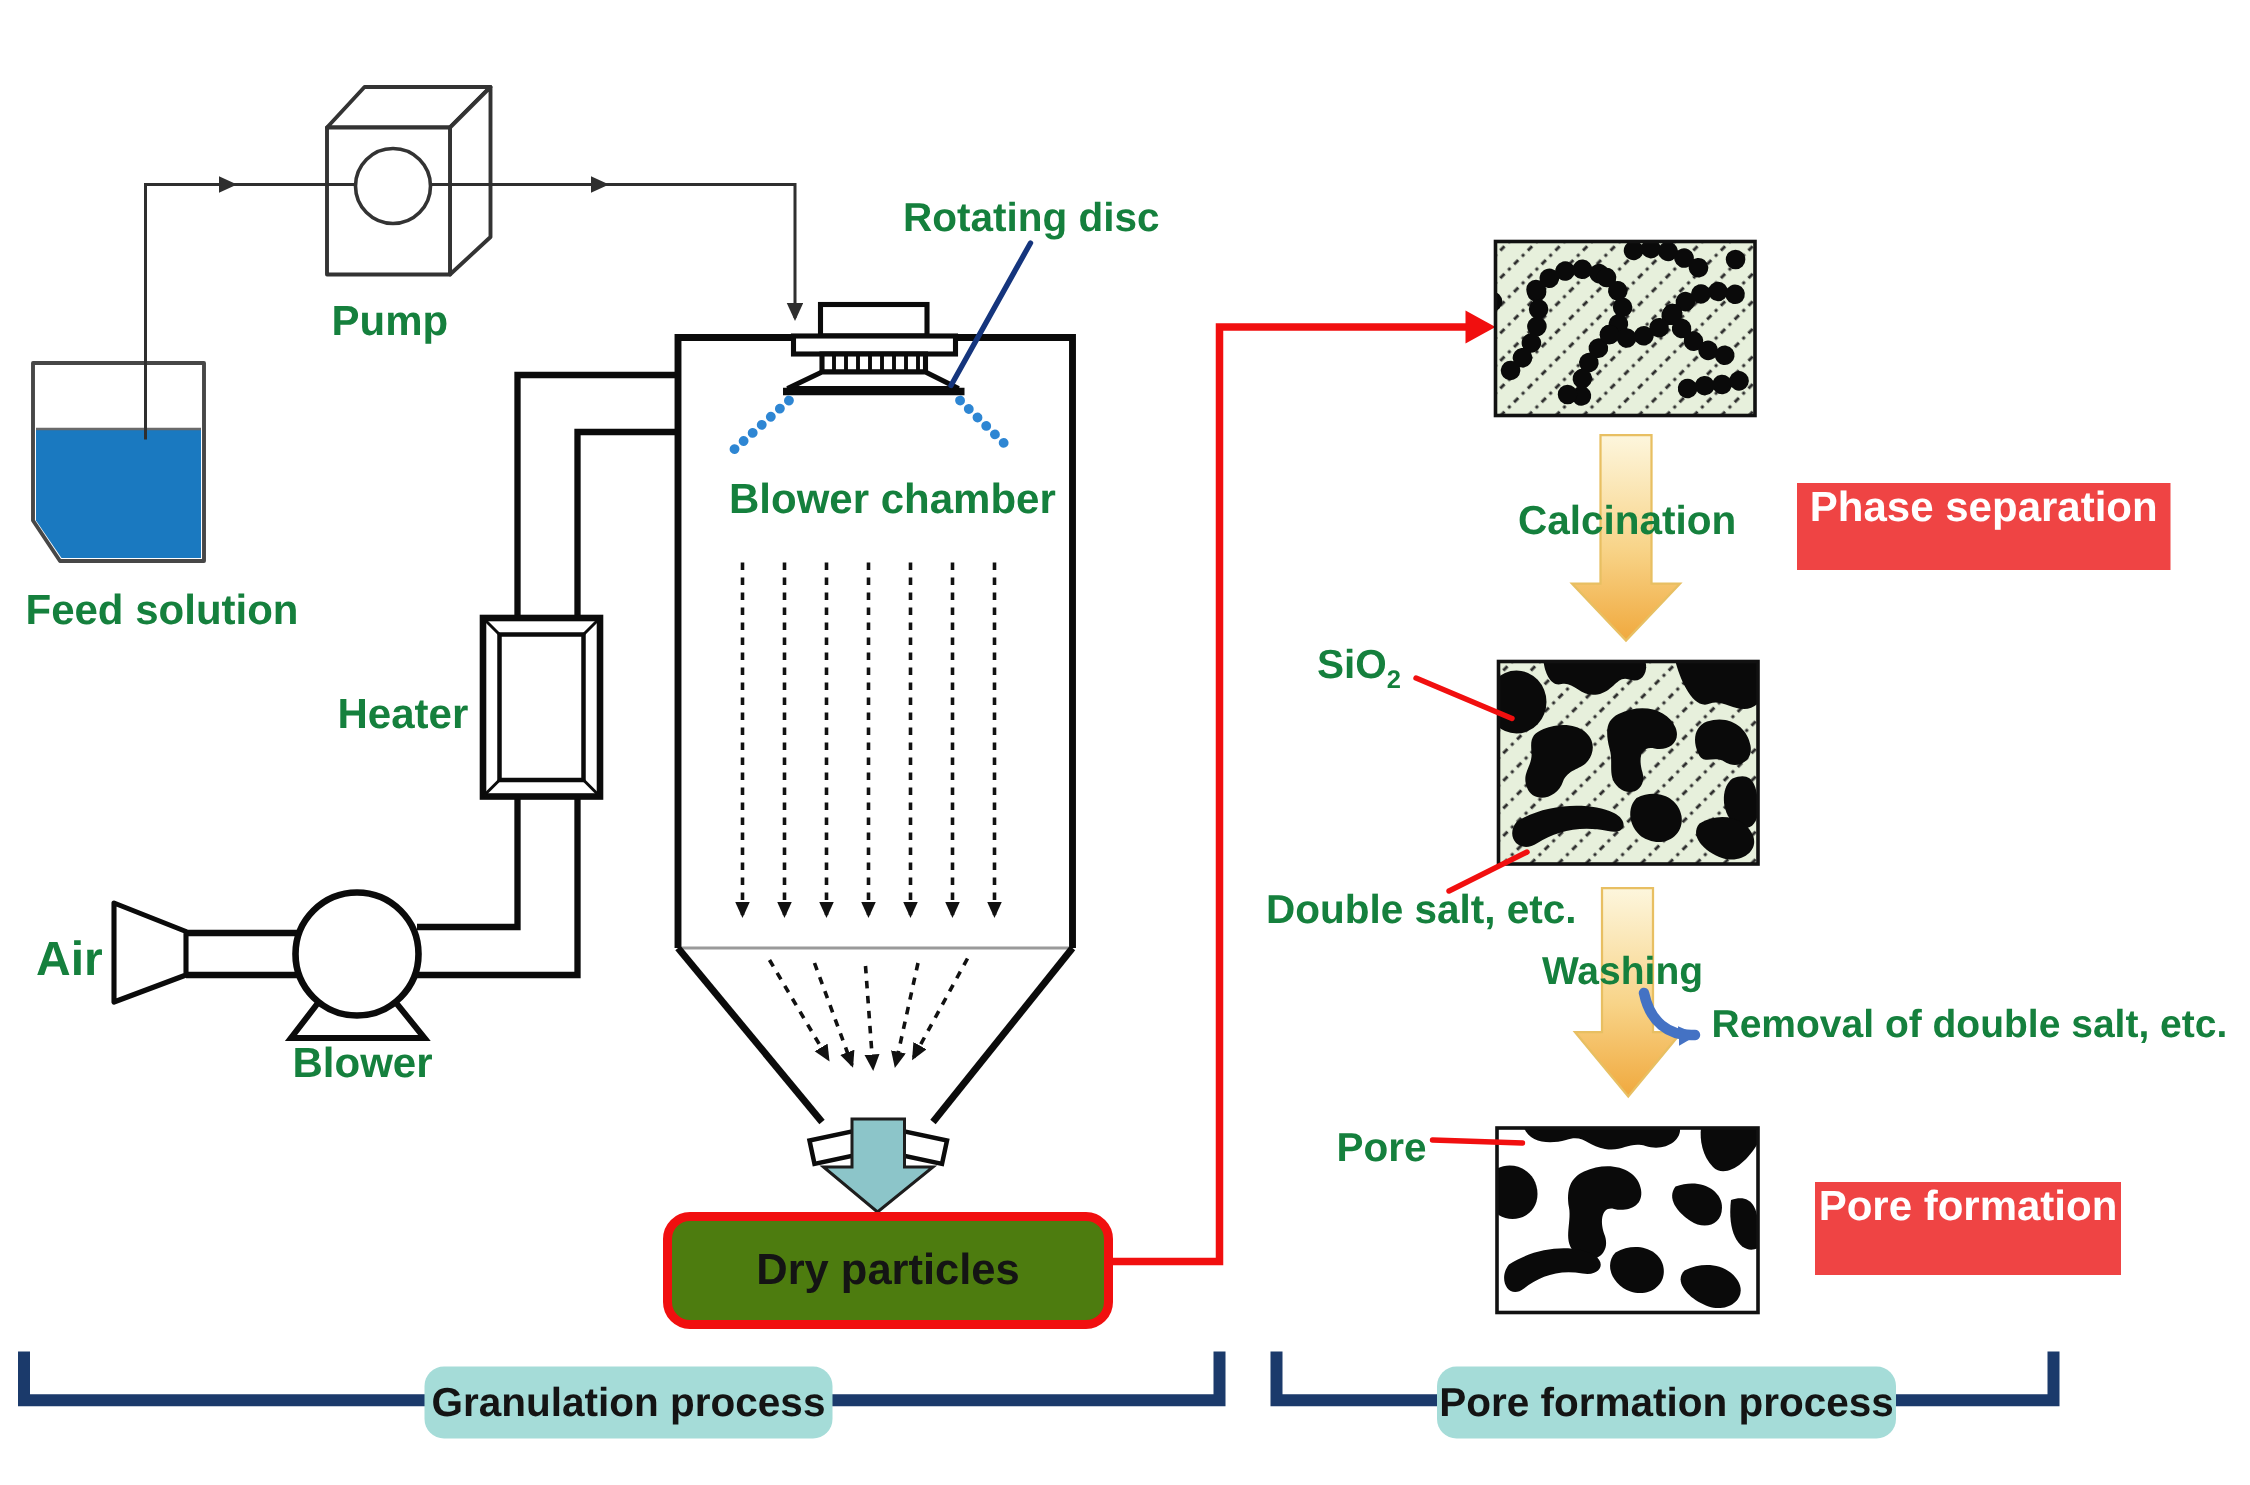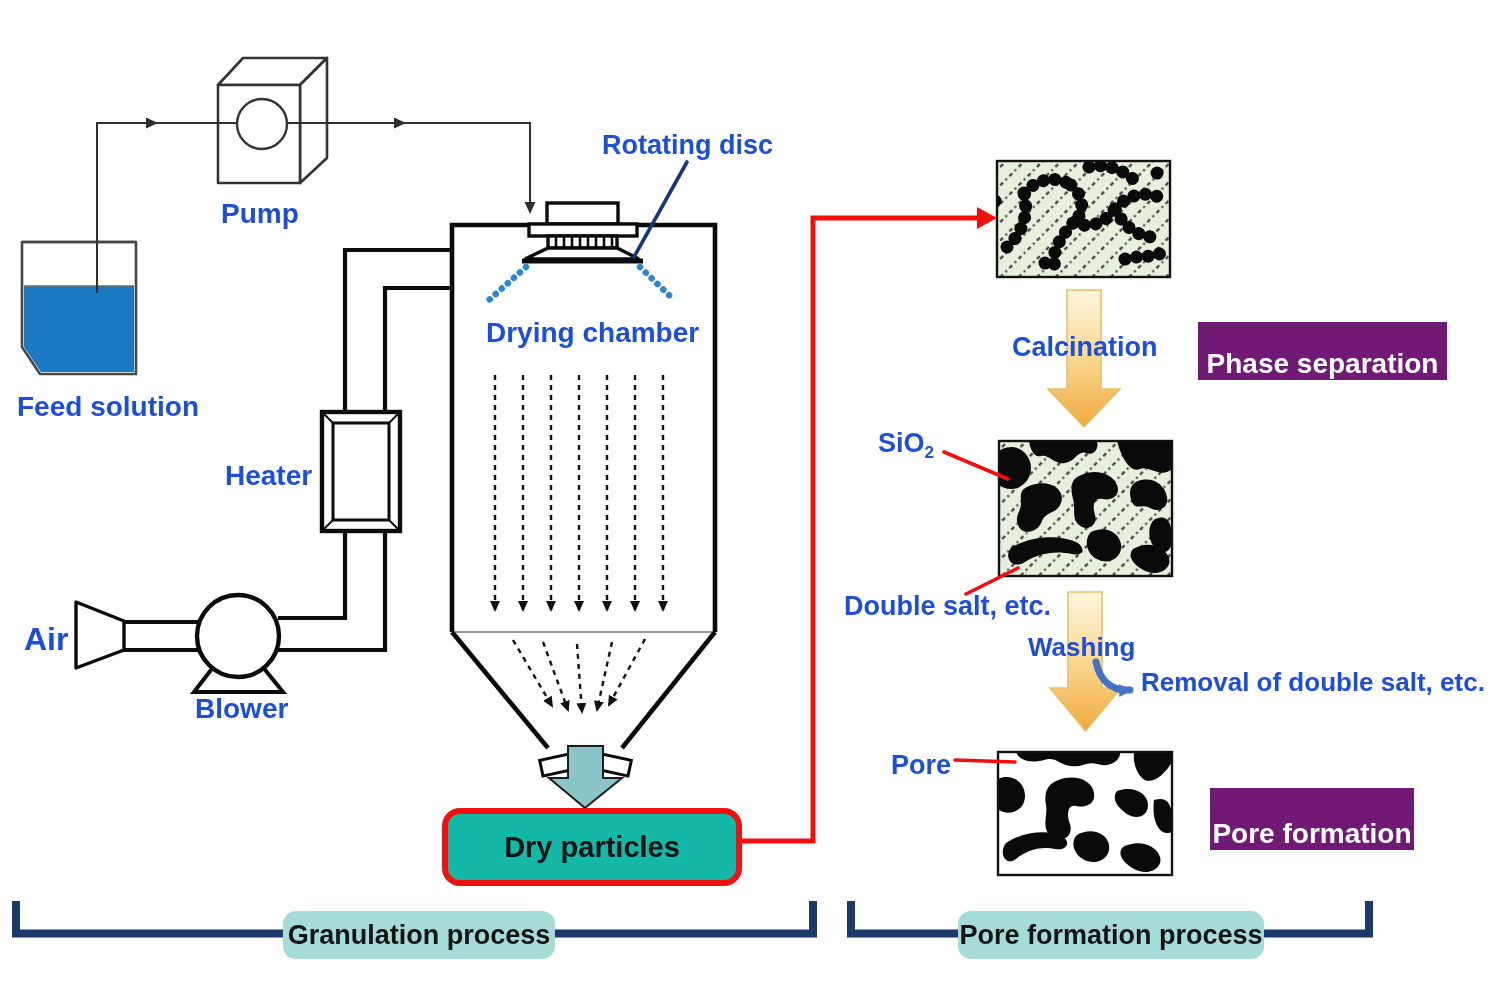"Rotating disc" .lbl { color: #1d4ed8 -> #15803d }
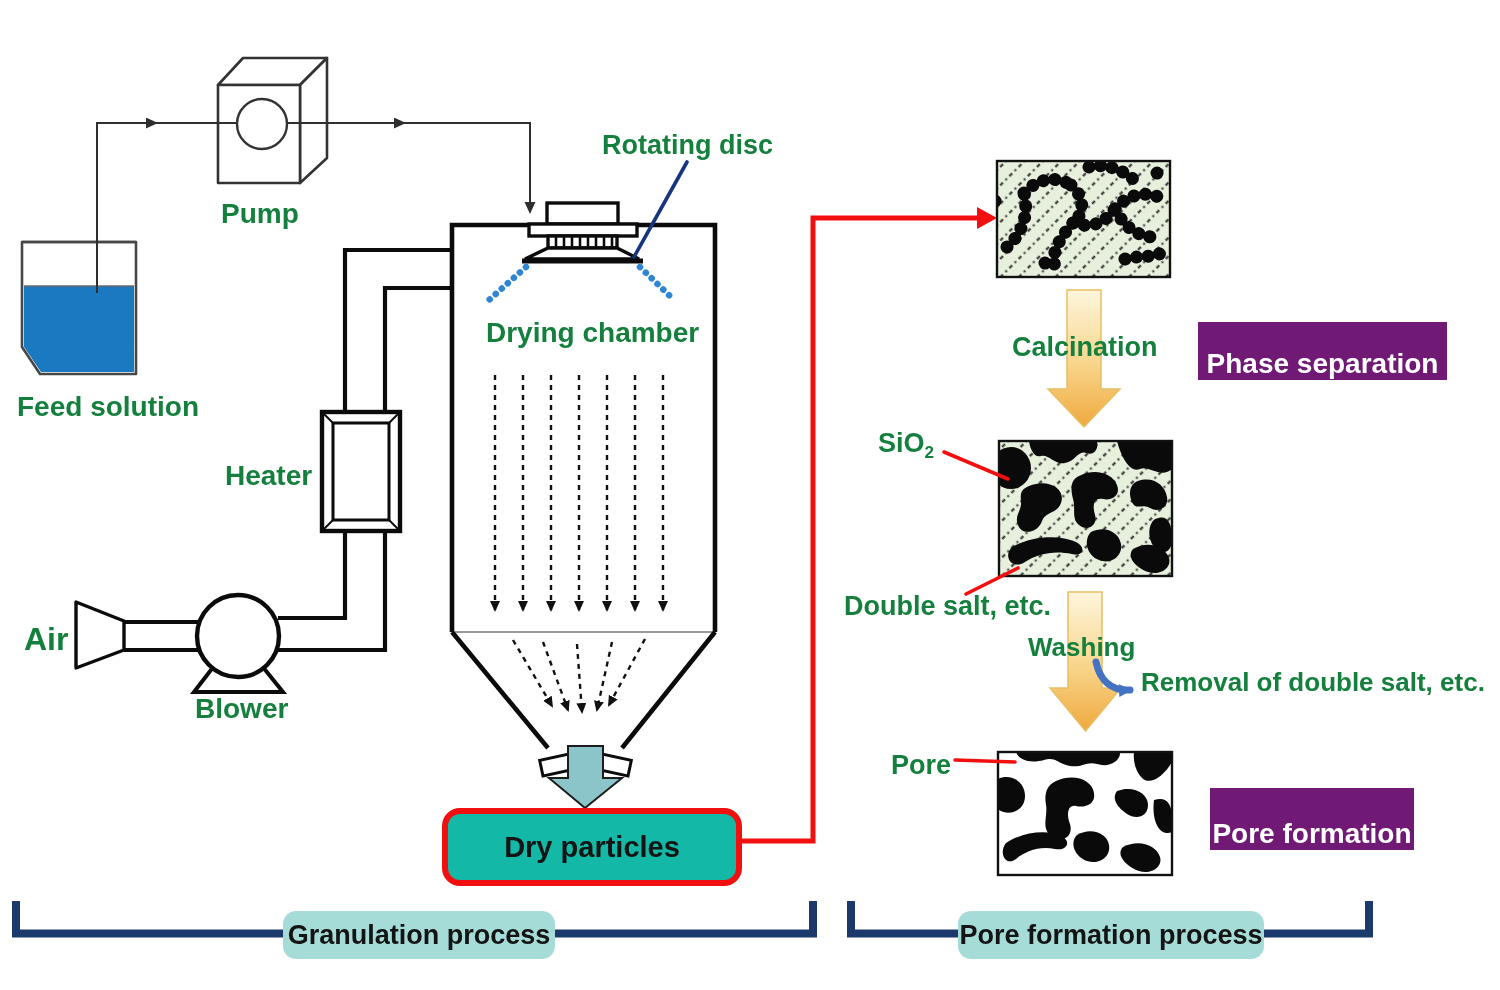"Drying chamber" div.lbl { text: Drying -> Blower }
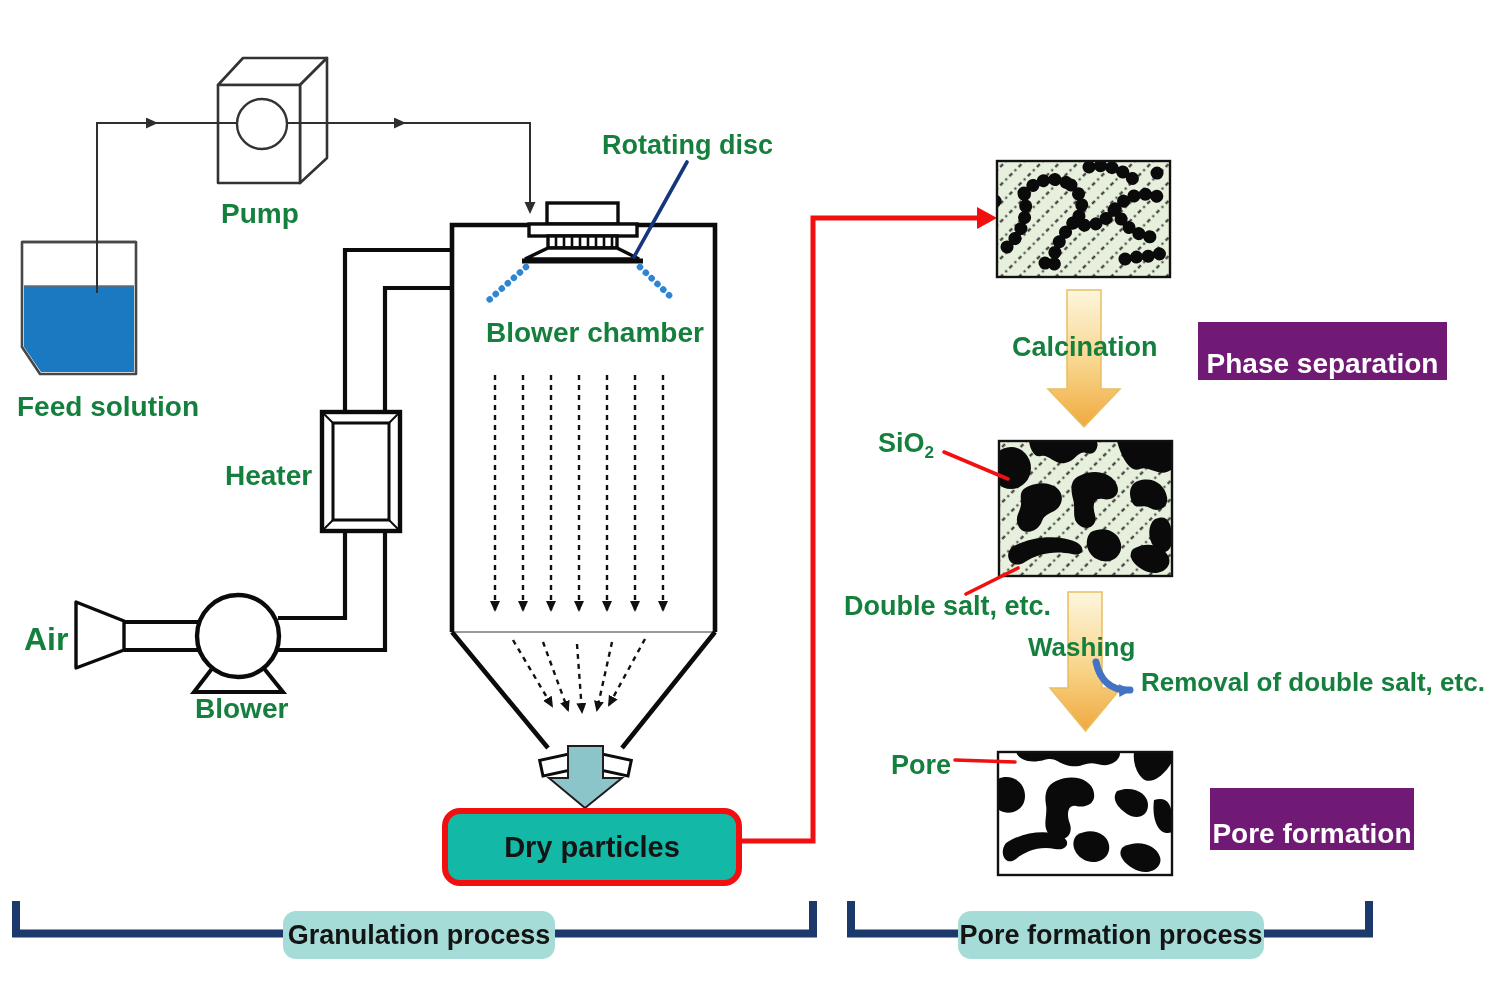"Phase separation" .stagebox { align-items: flex-end -> flex-start; background: #701a75 -> #ef4444 }
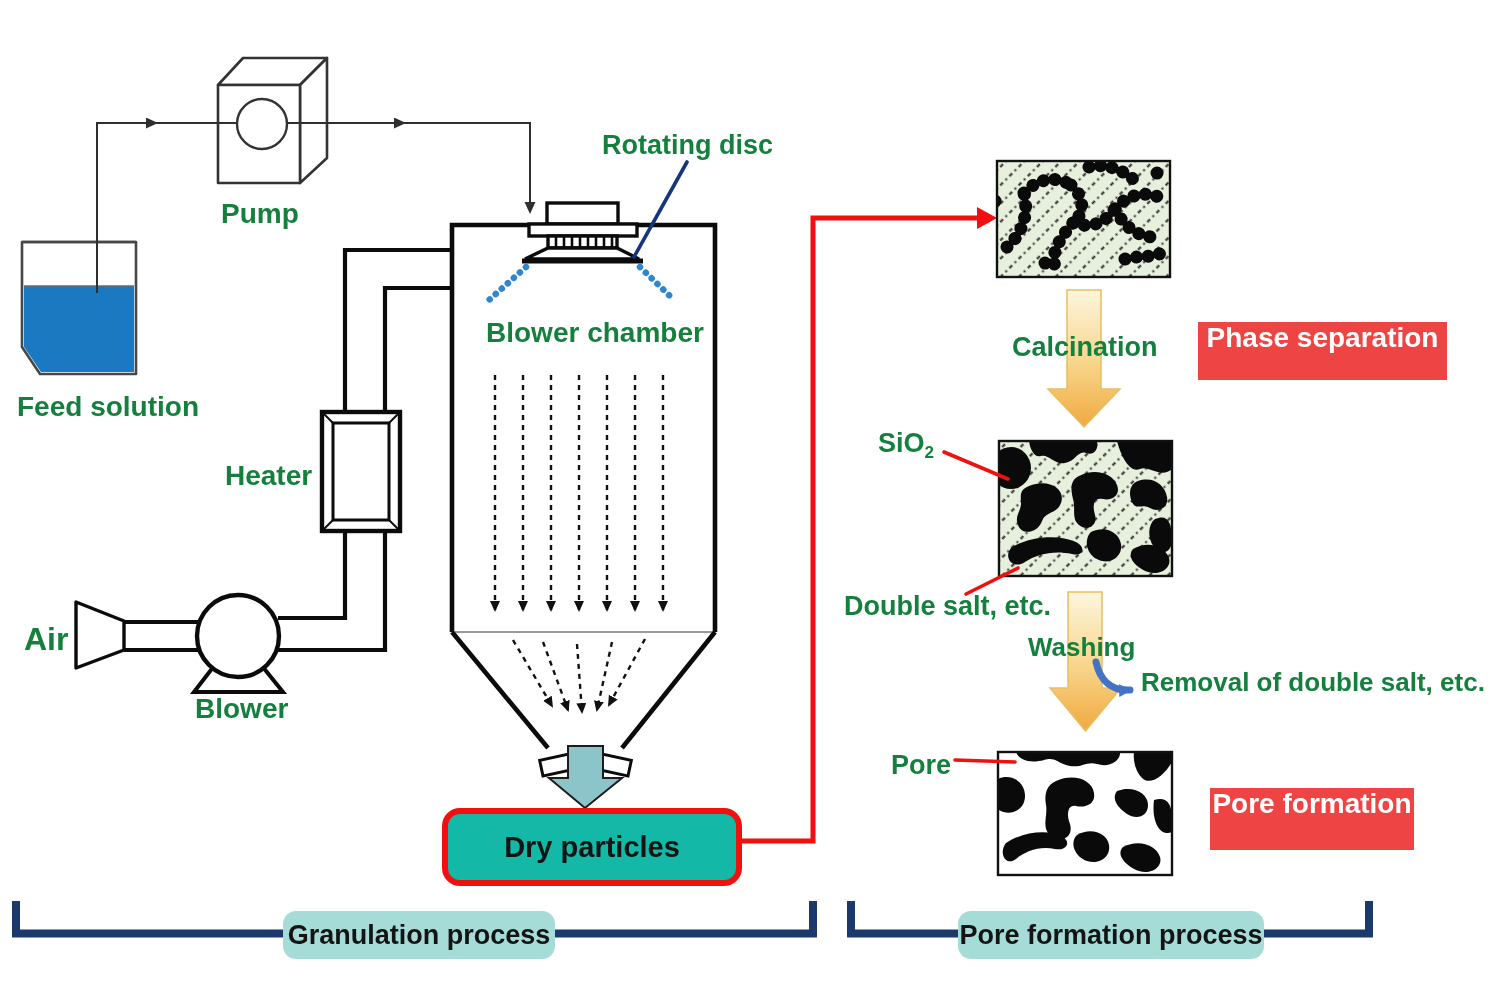"Dry particles" .redbox { background: #14b8a6 -> #4d7c0f }
